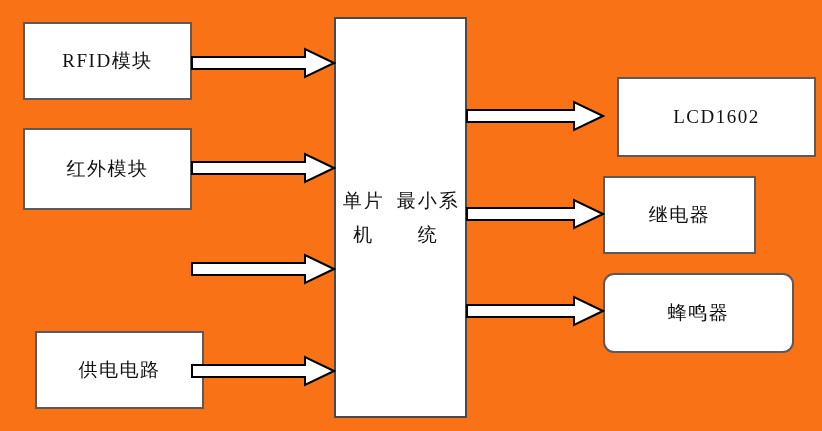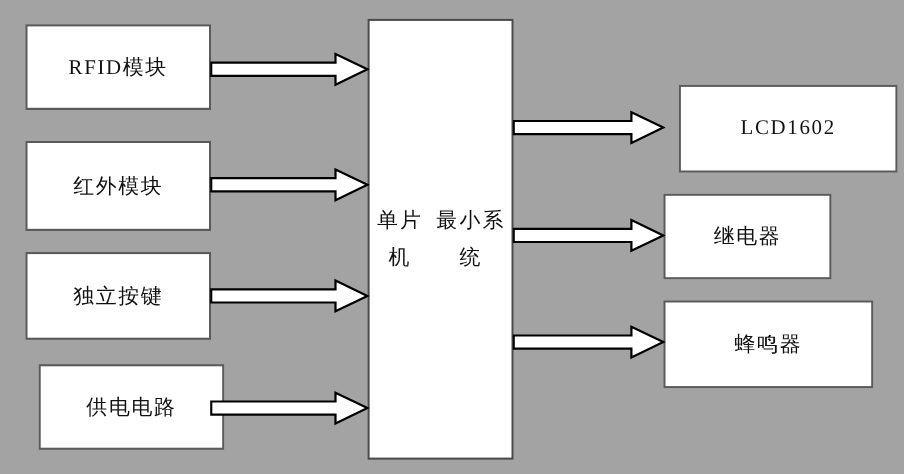"RFID模块" #canvas { background: #a3a3a3 -> #f97316 }
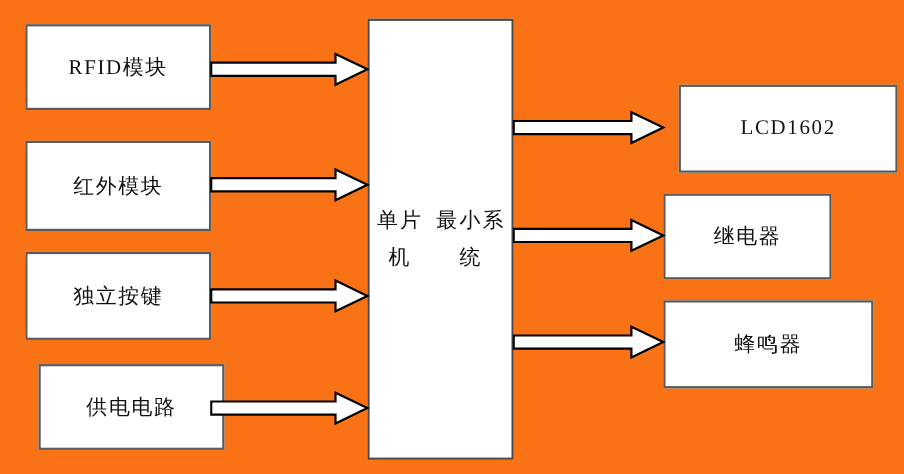"独立按键" div.block { html: <div> <span>独立按键</span> </div> -> none }
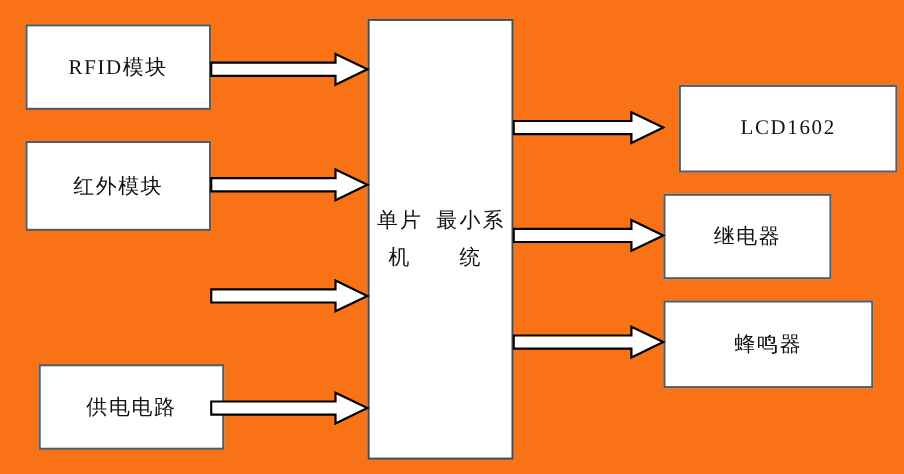"蜂鸣器" .b-out-2 { border-radius: none -> 11px }
